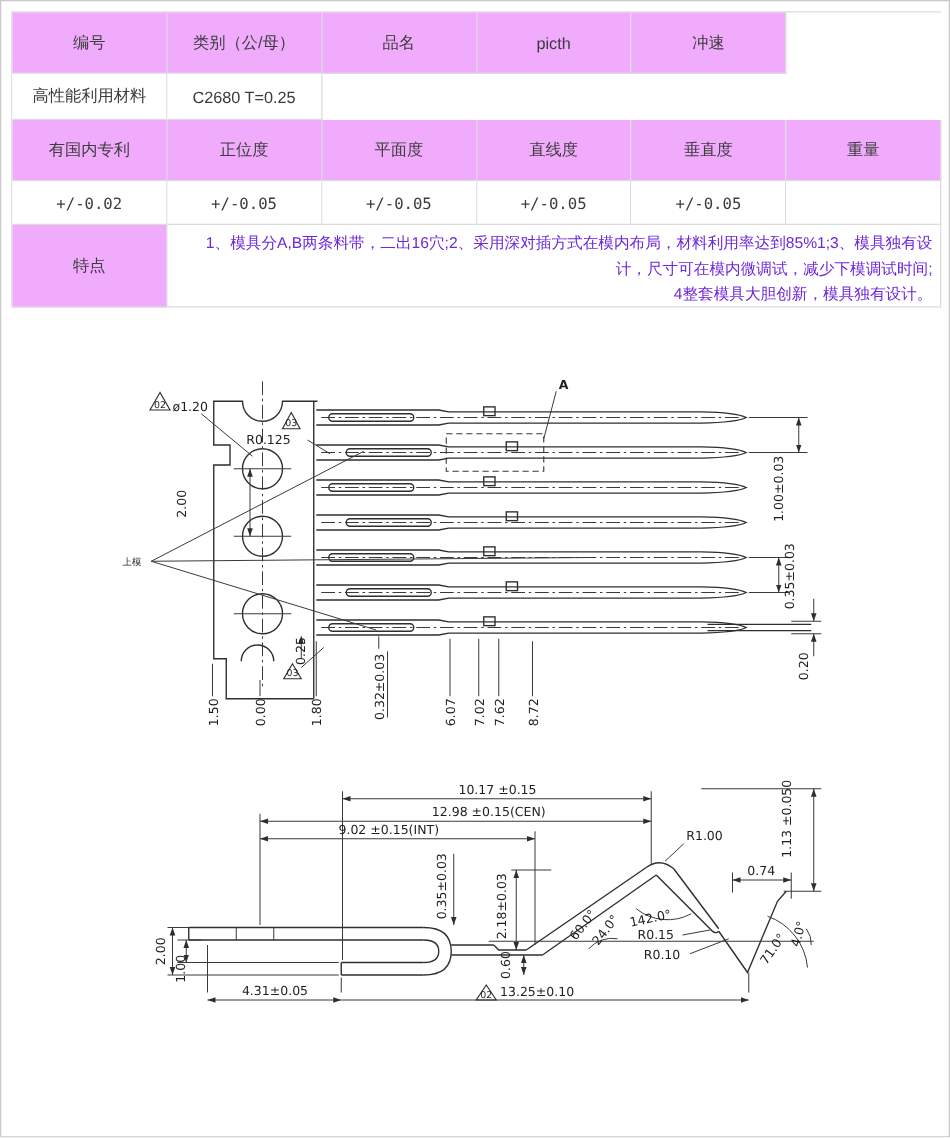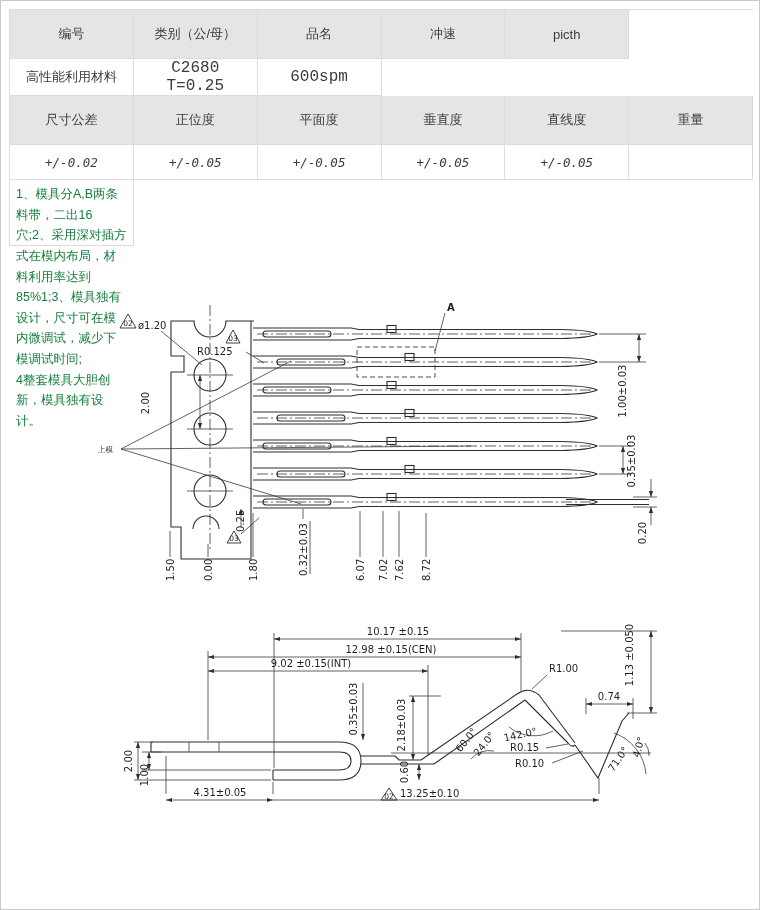"编号" .cell.hdr { background: #e5e5e5 -> #f0abfc }
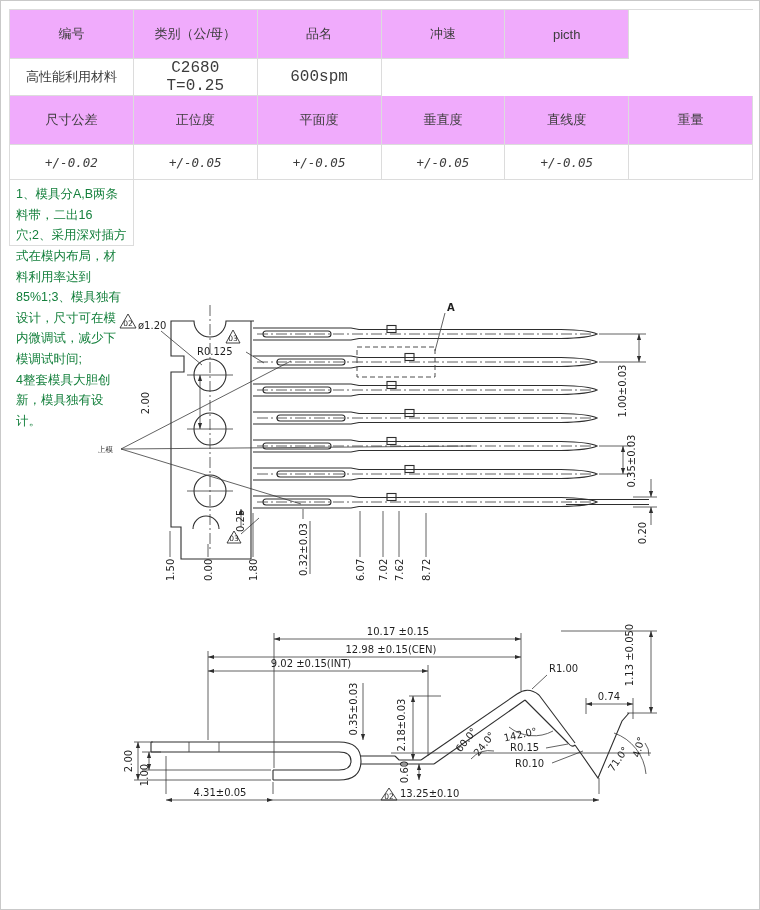"冲速" div.cell { order: before "picth" -> after "picth" }
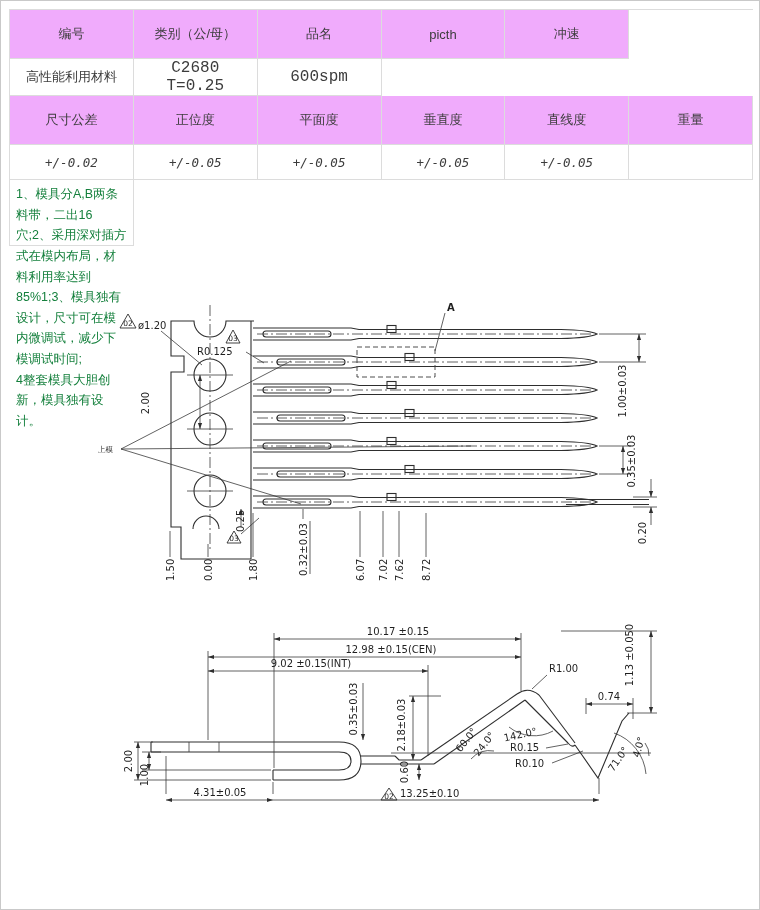"C2680 T=0.25" .r2 .cell { font-family: Liberation Mono, monospace -> Liberation Sans, sans-serif; font-size: 16px -> 13px }
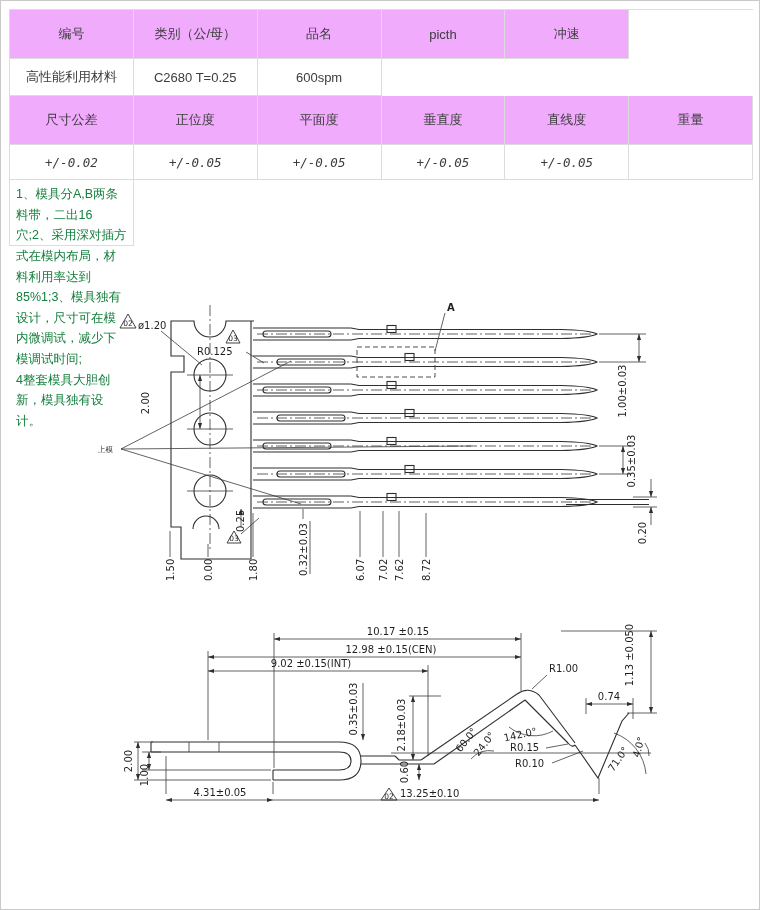"600spm" div.cell { html: <div>600spm</div> -> none }
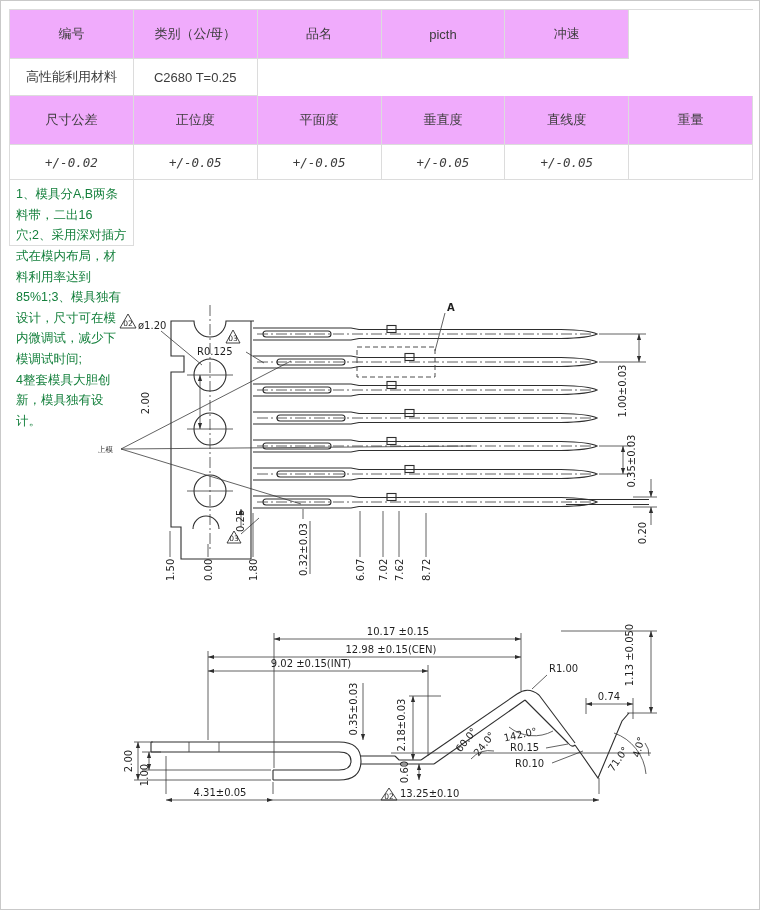"尺寸公差" div.cell { text: 尺寸公差 -> 有国内专利 }
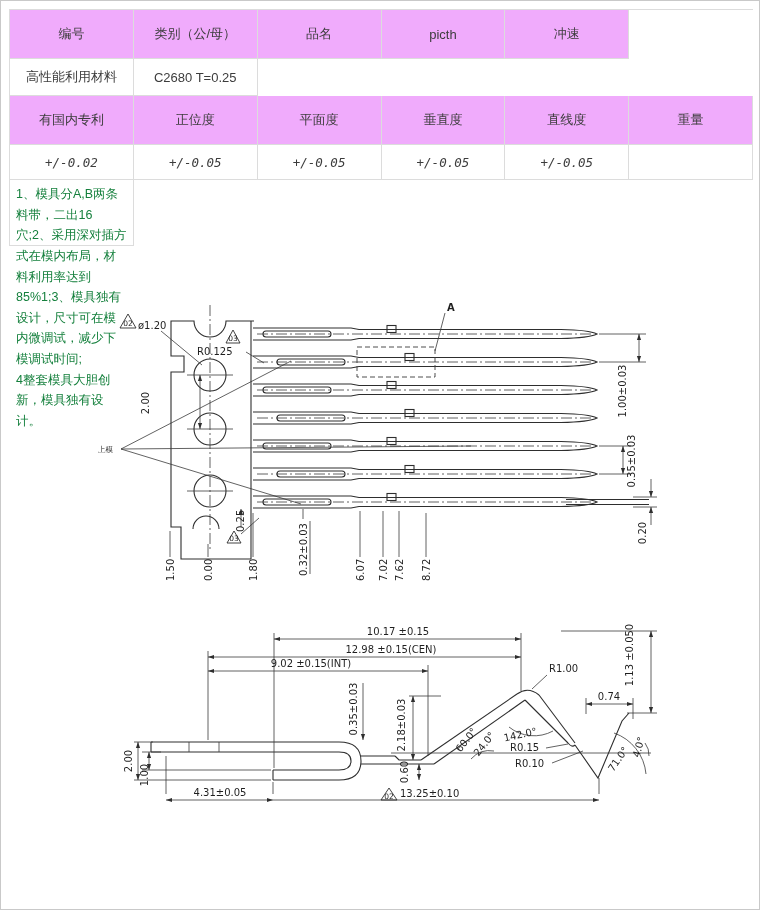"垂直度" div.cell { order: before "直线度" -> after "直线度" }
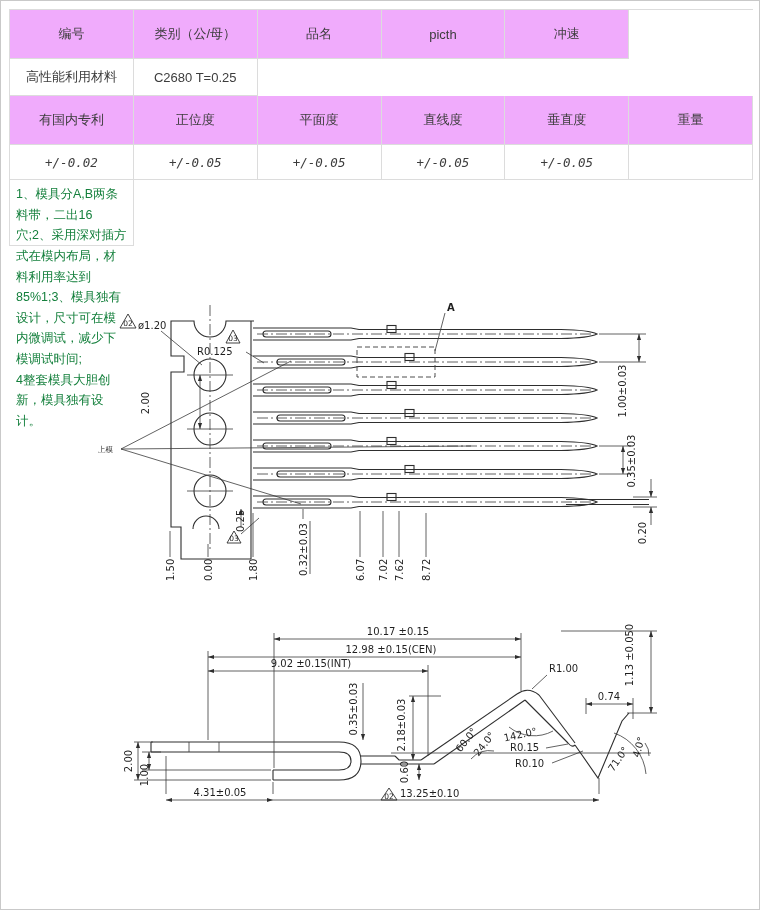"+/-0.02" .r4 .cell { font-style: italic -> none }
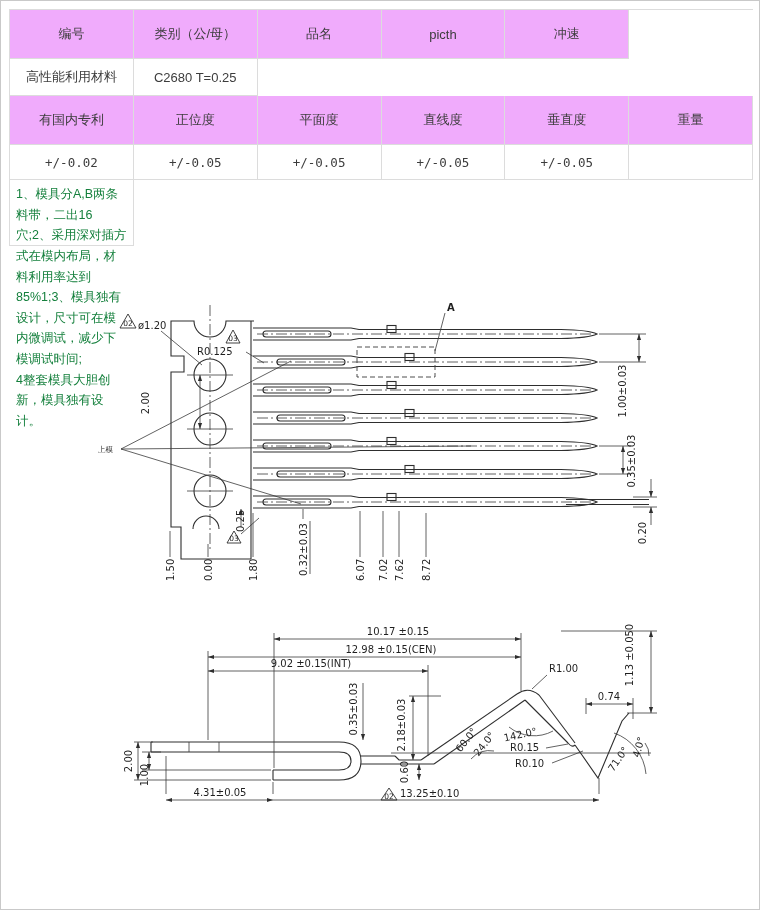"1、模具分A,B两条料带，二出16穴;2、采用深对插方式在模内布局，材料利用率达" .features .feat-body { color: #15803d -> #6d28d9; text-align: left -> right }
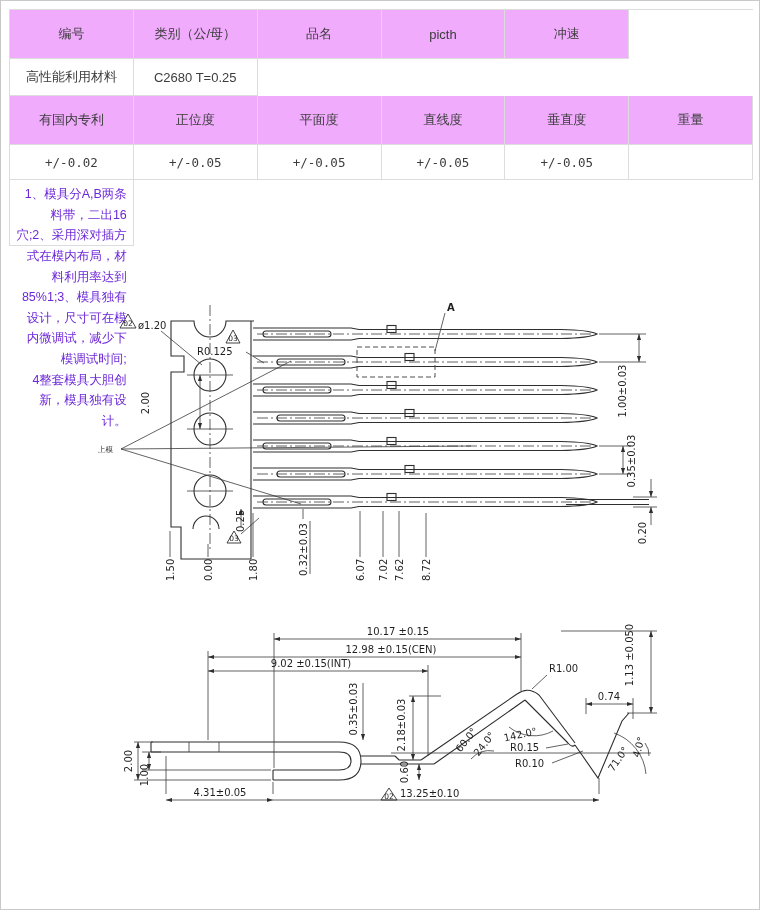"特点" div.cell { html: none -> <div>特点</div> }
